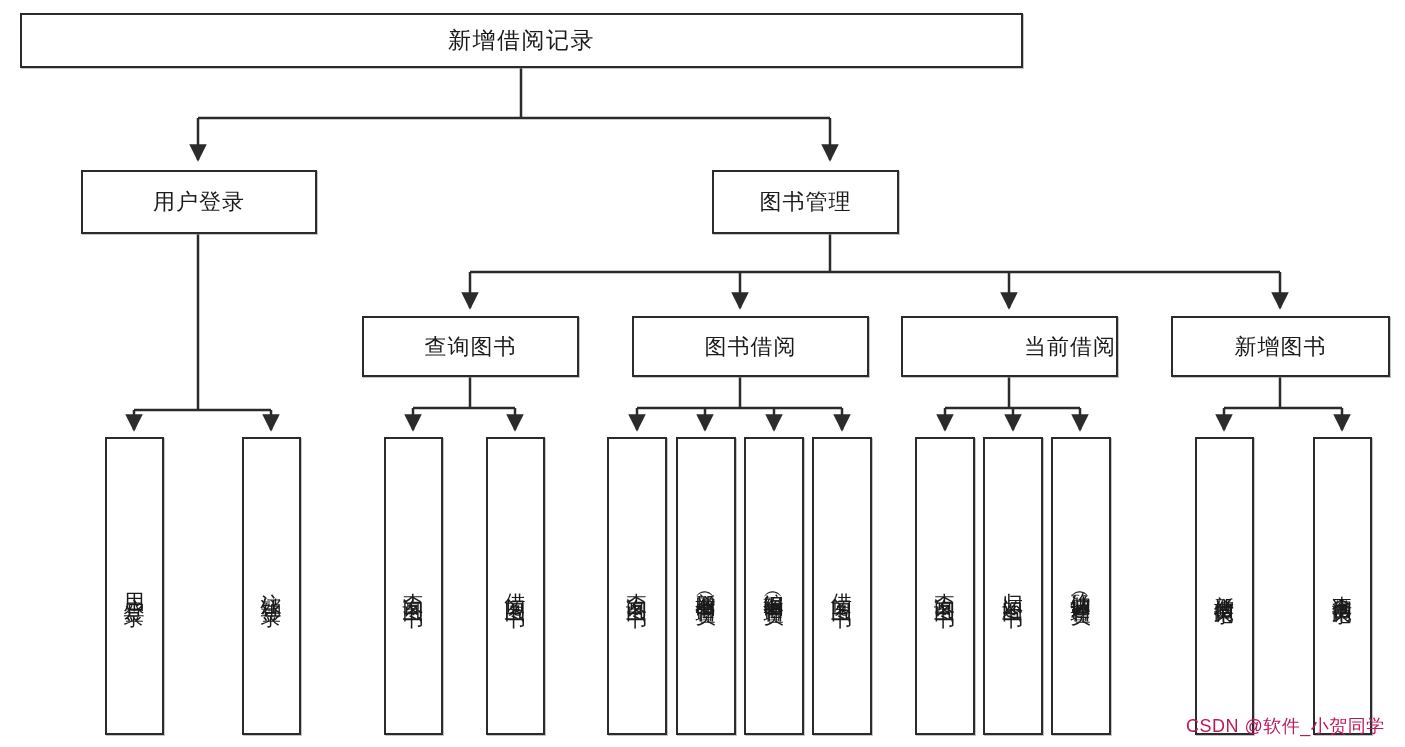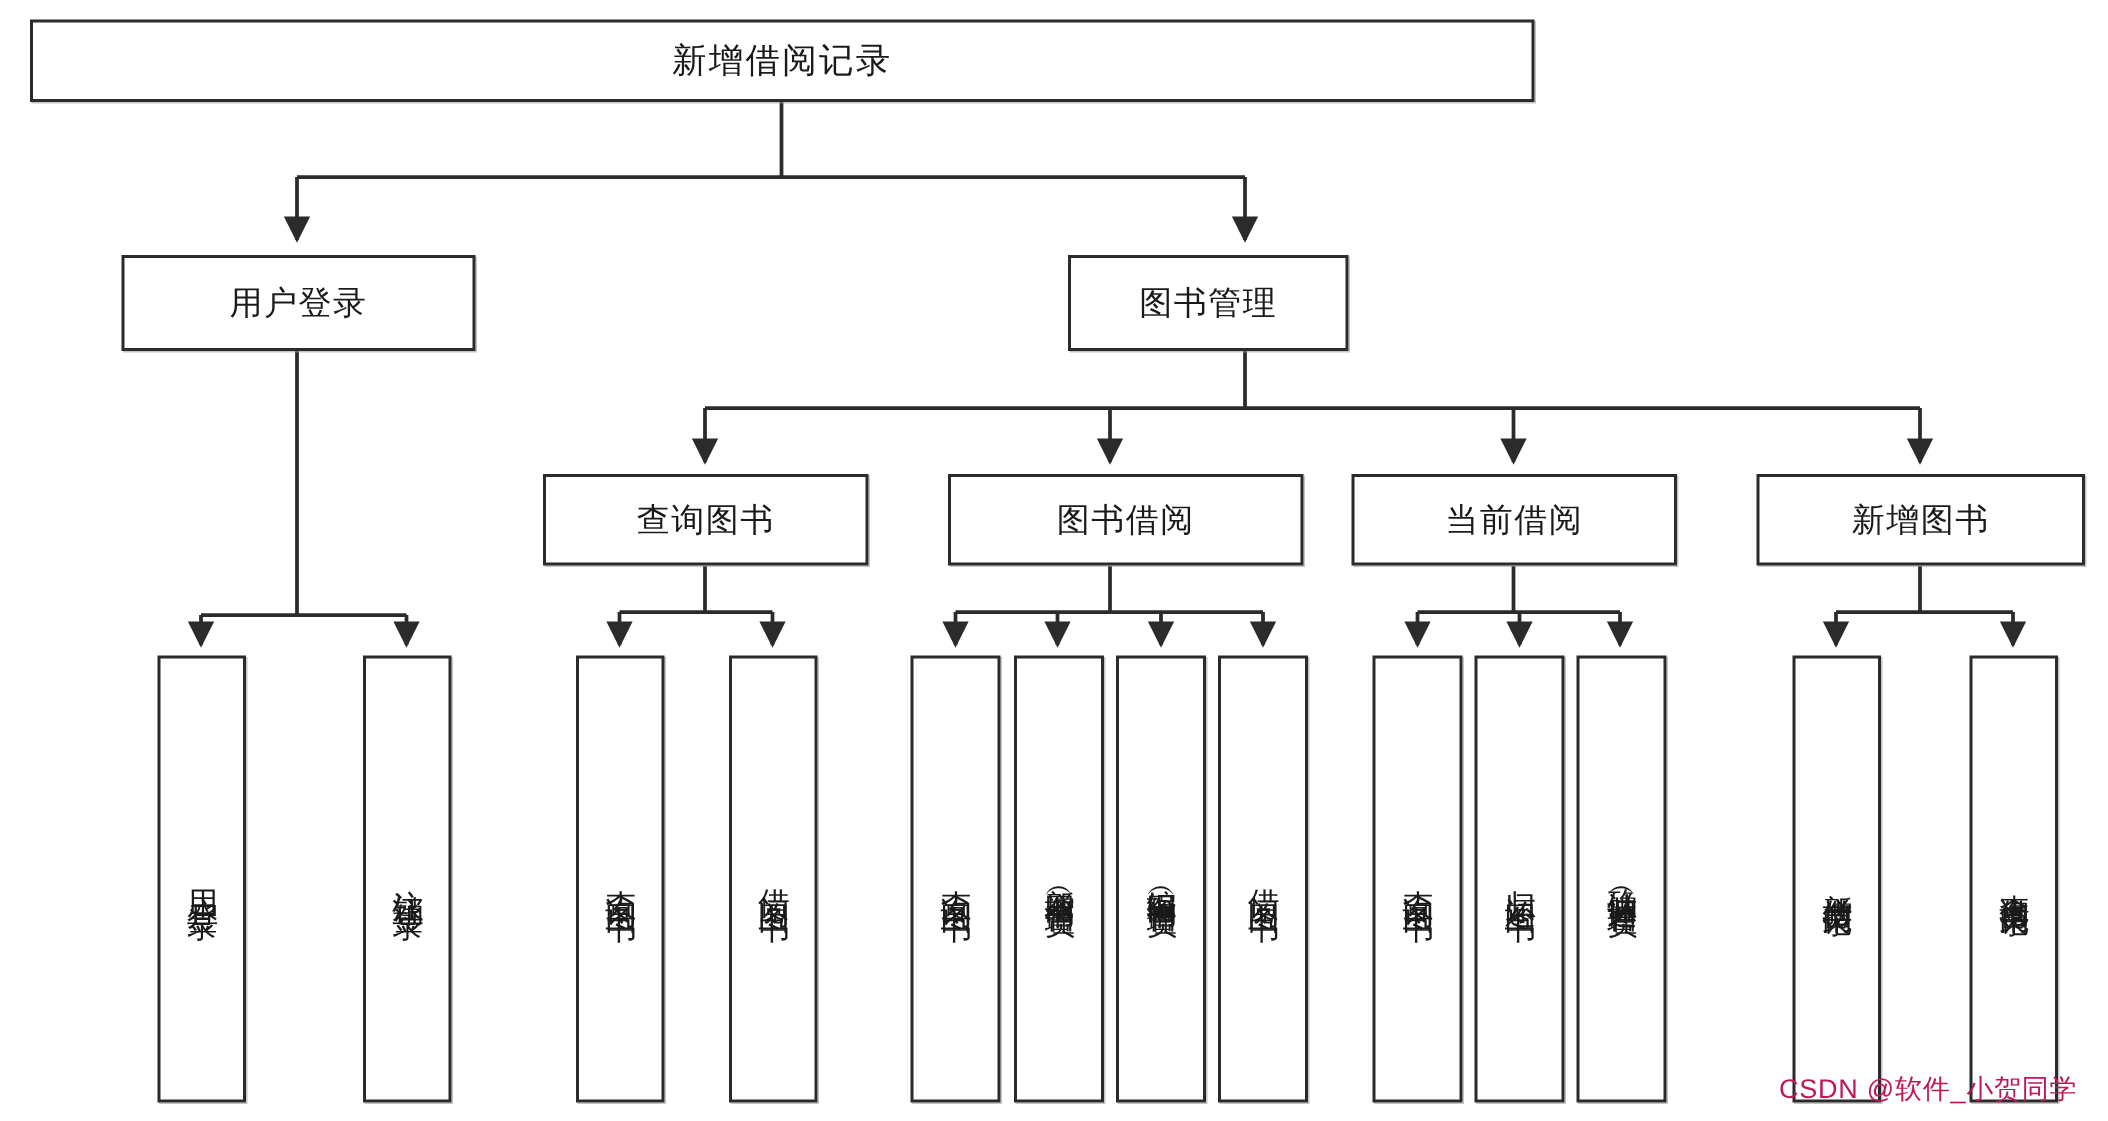"当前借阅" div.node { justify-content: none -> flex-end }
